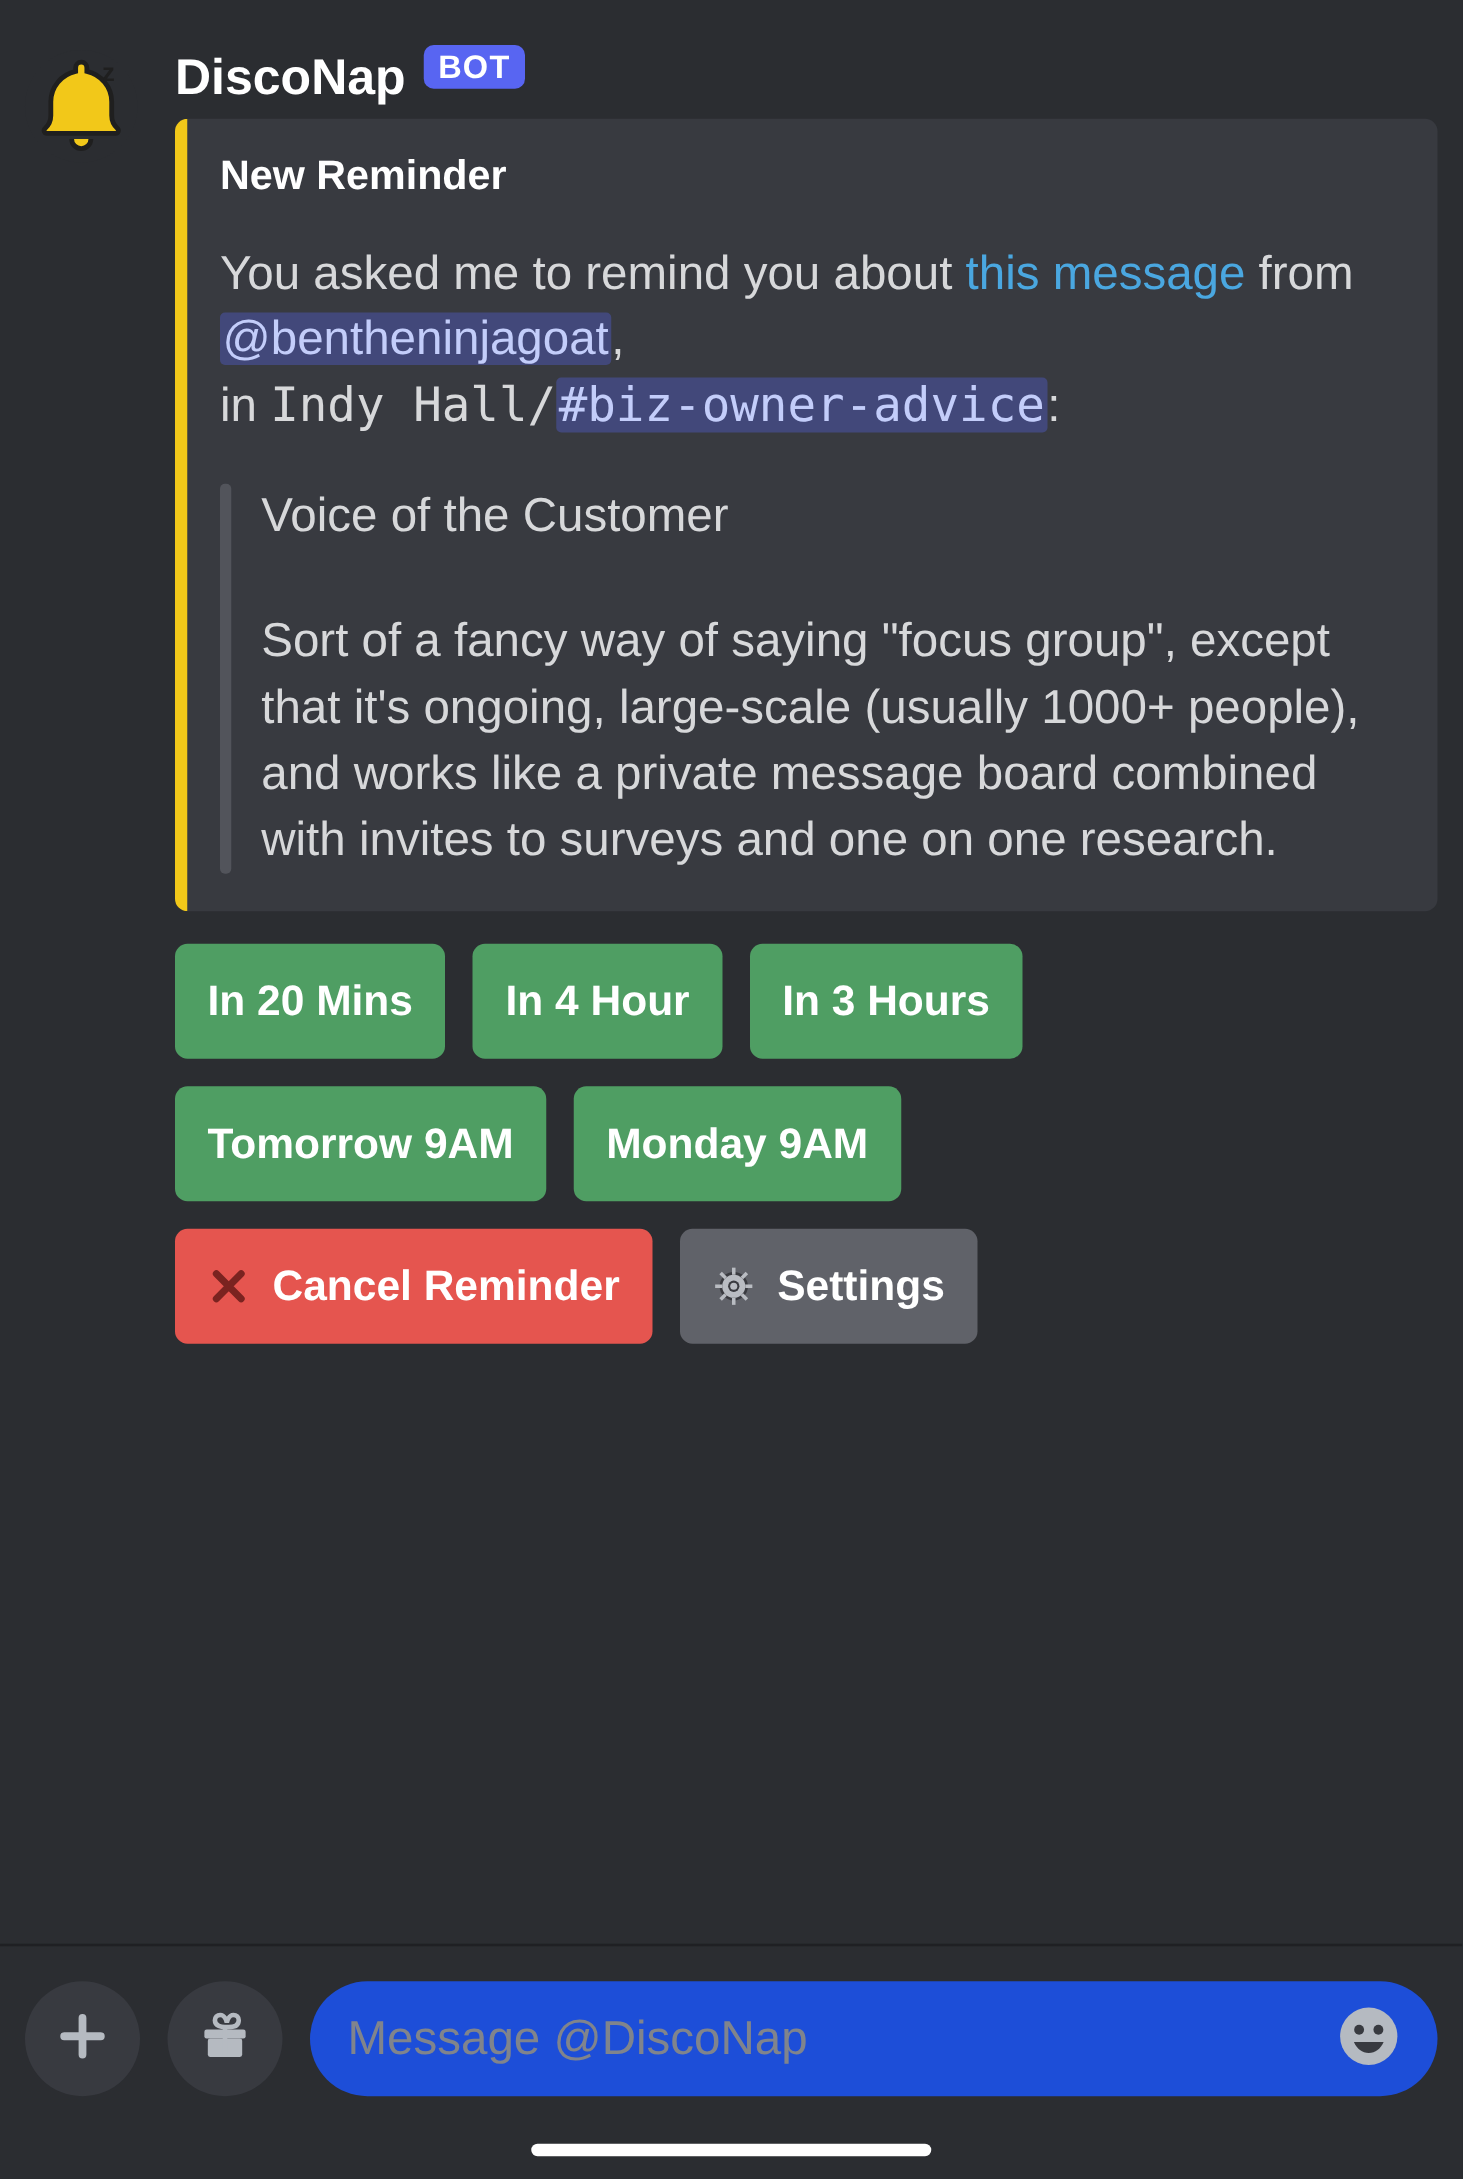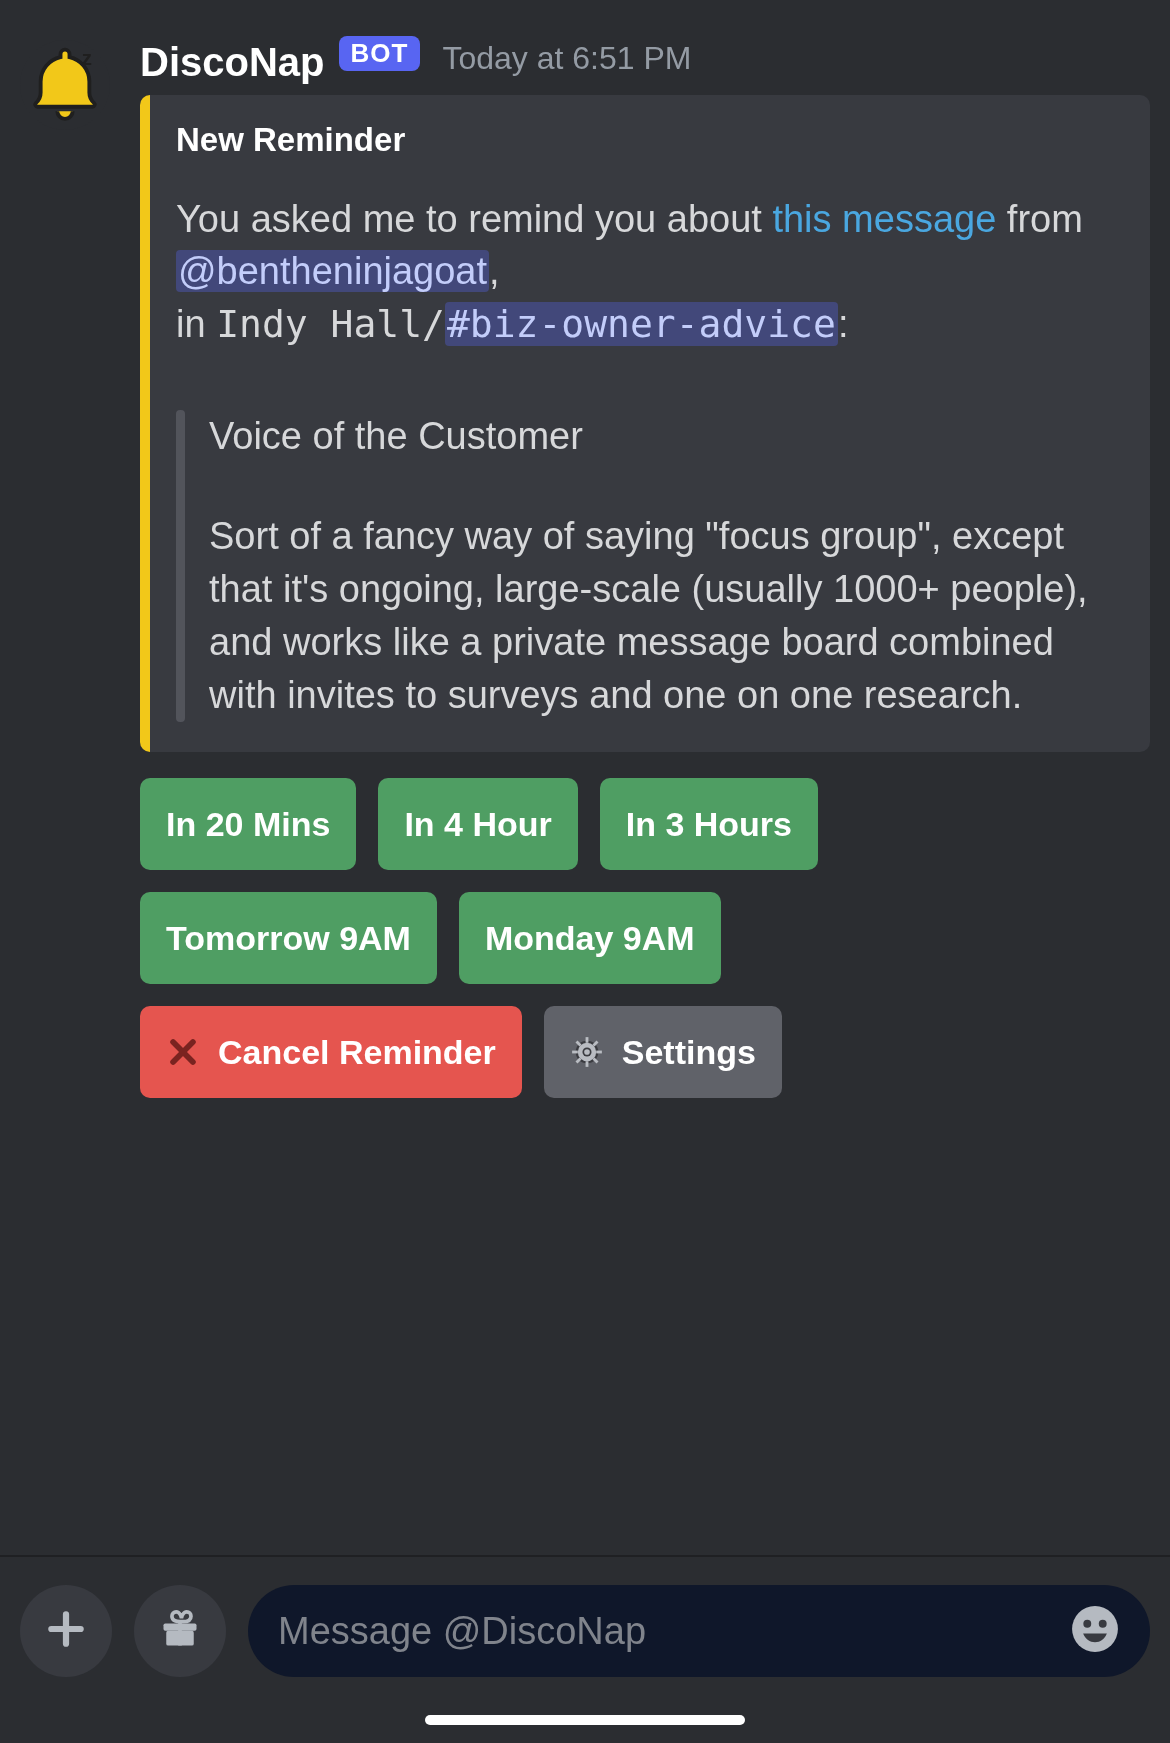"Today at 6:51 PM" span.timestamp { html: <span>Today at 6:51 PM</span> -> none }
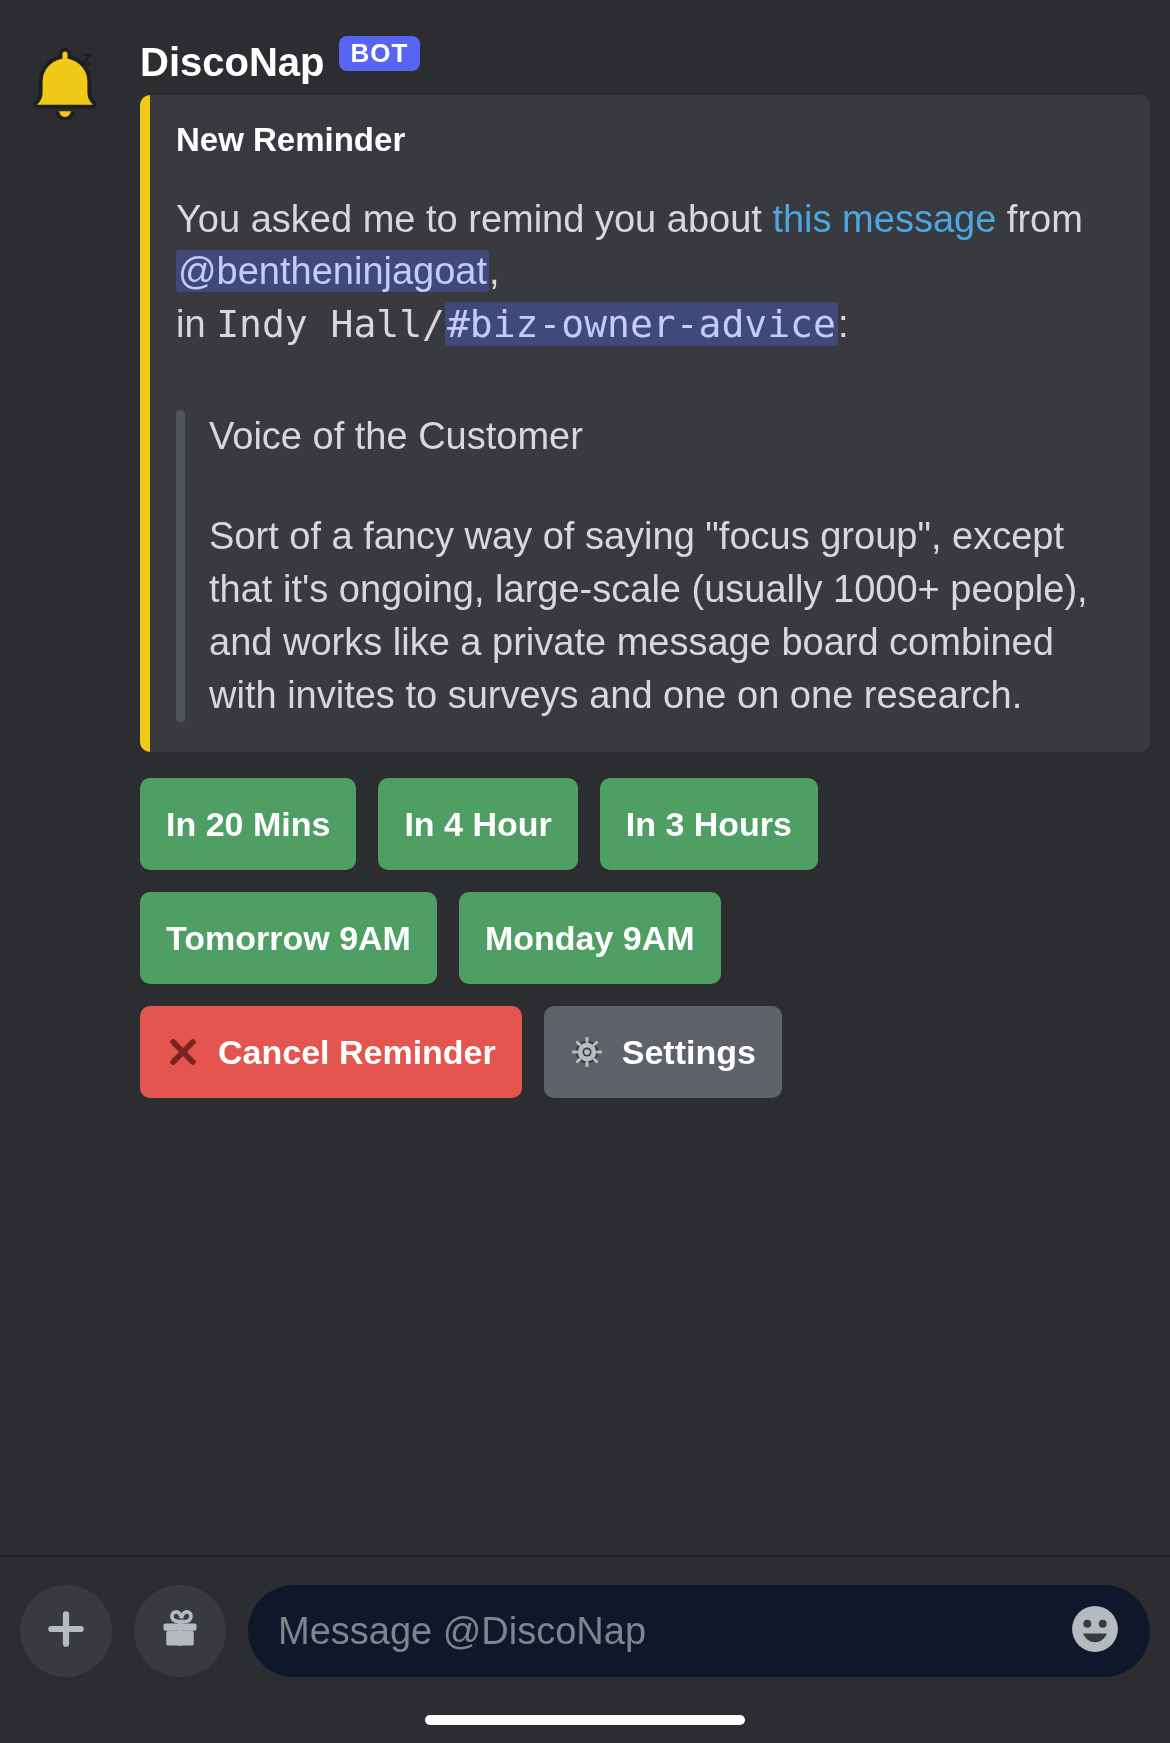"Voice of the Customer" .quote-block { margin-top: 60px -> 36px }
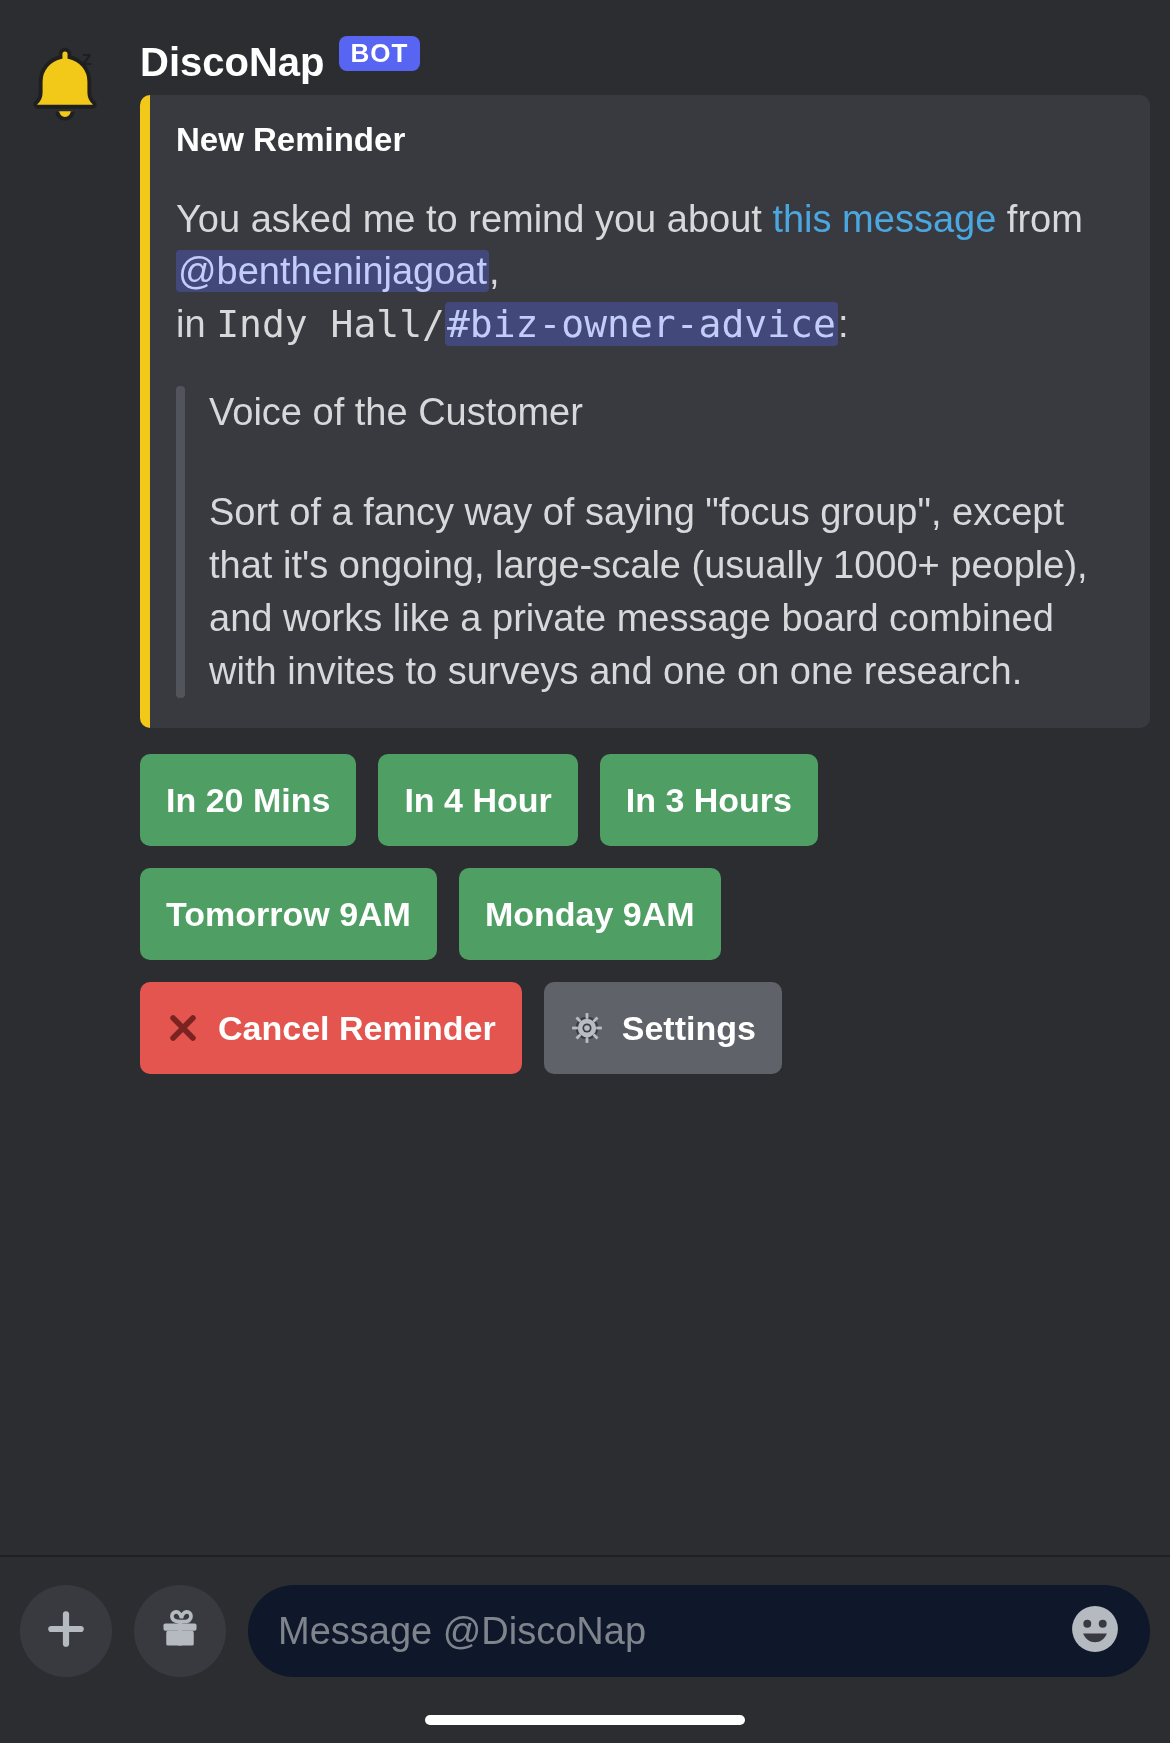"Message @DiscoNap" .input-pill { background: #0f172a -> #1d4ed8 }
